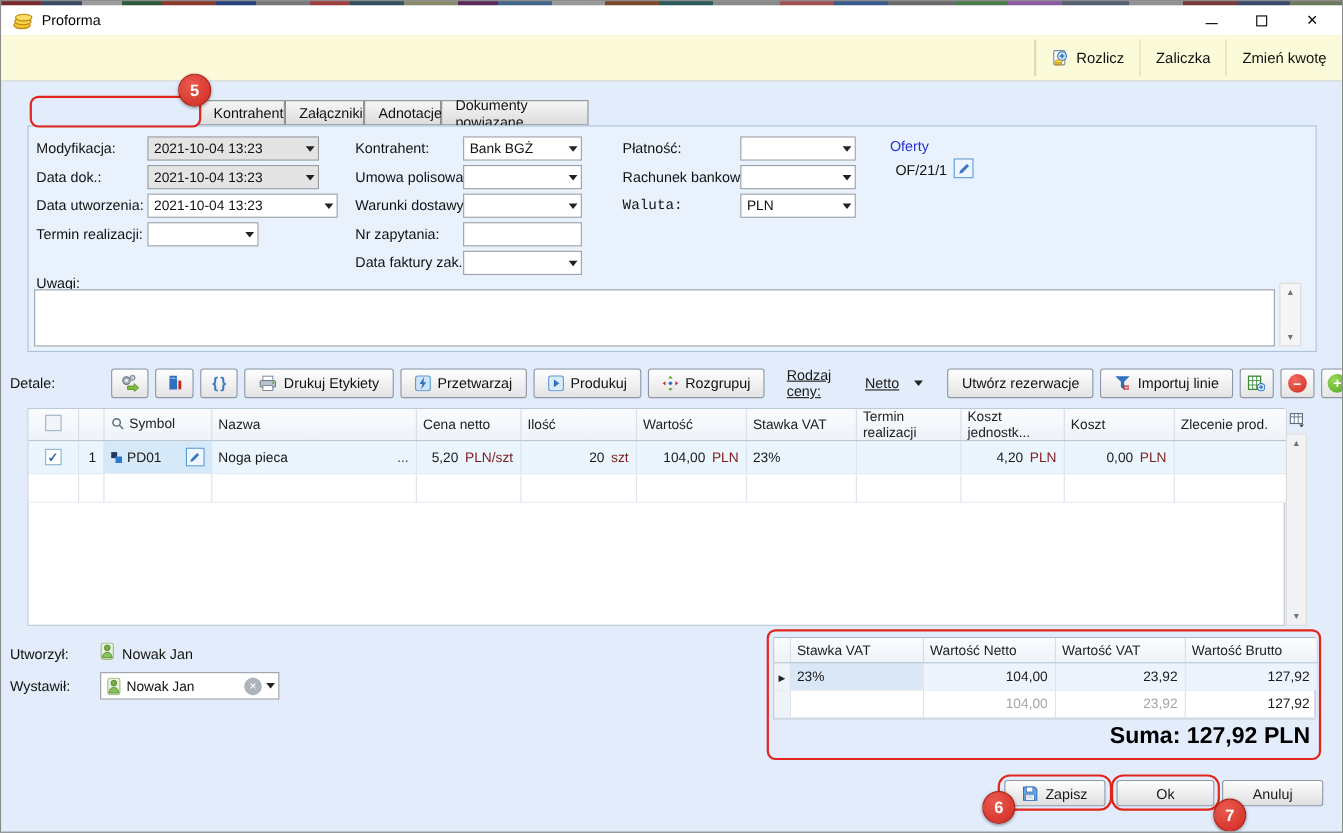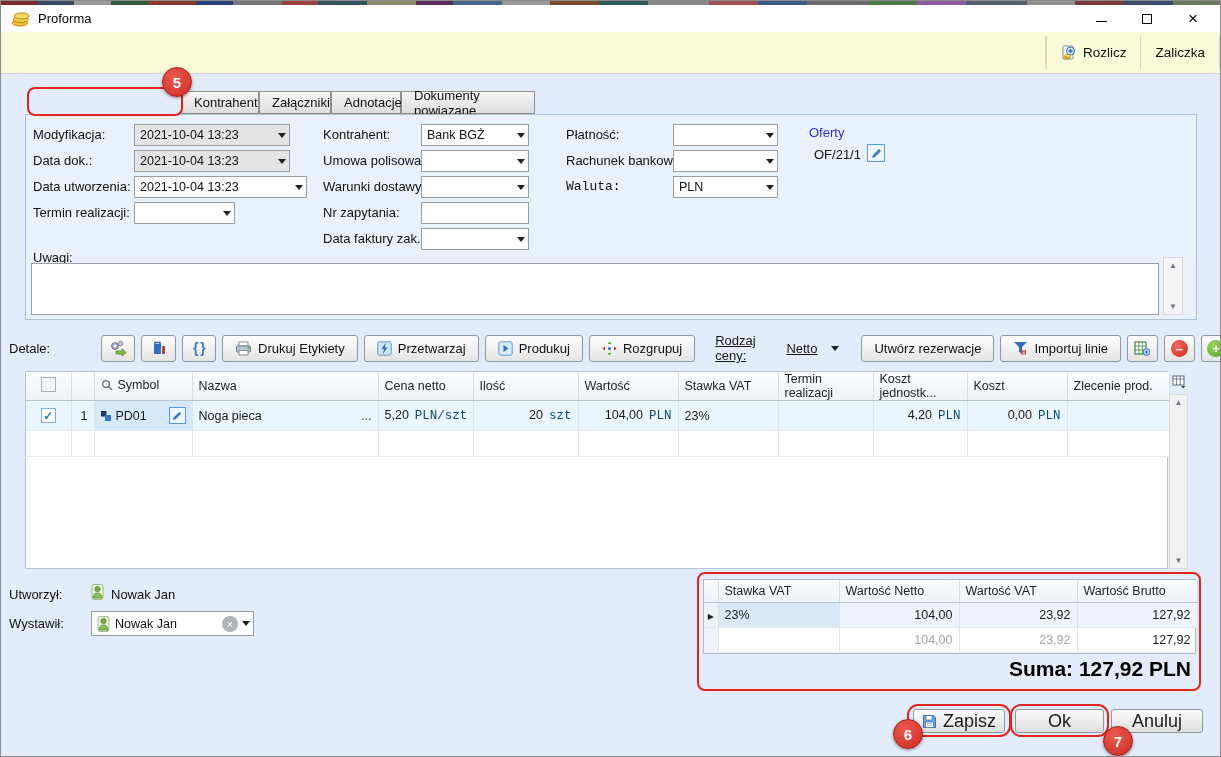"Zmień kwotę" div.tb-btn { html: none -> <div> <span>Zmień kwotę</span> </div> }
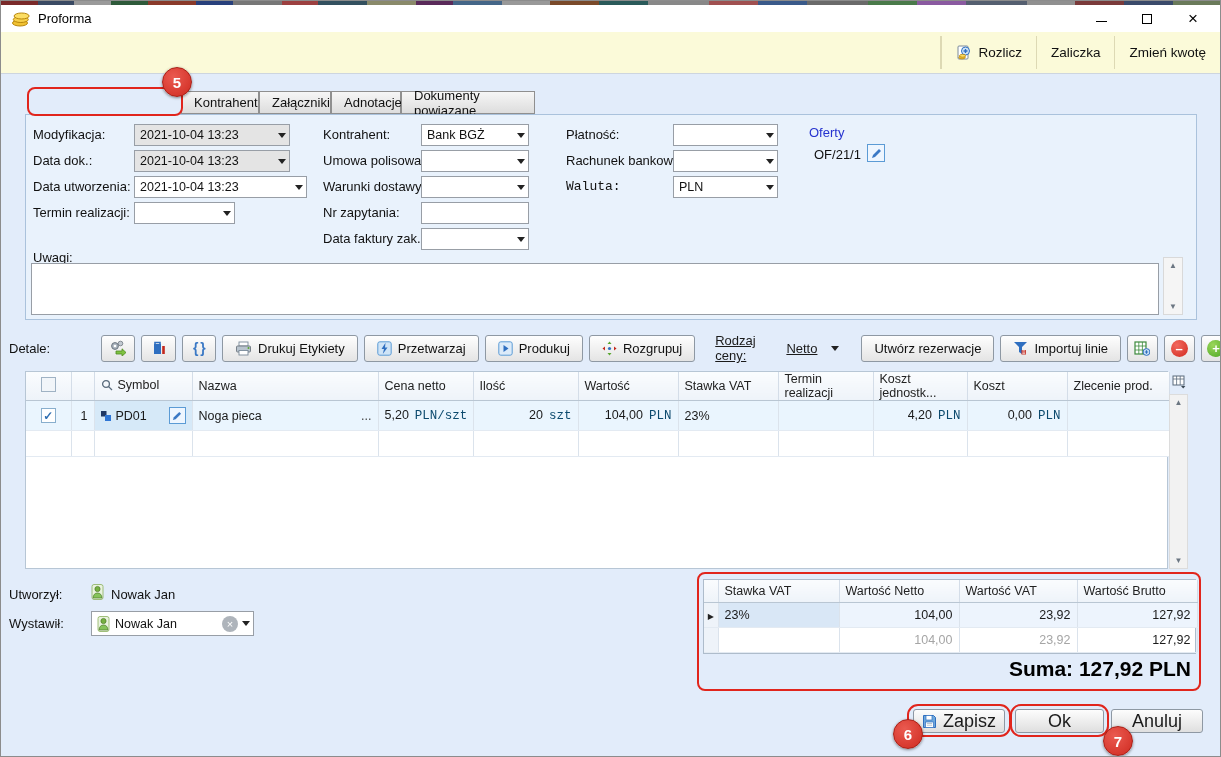"PLN/szt" .unit { color: #0c4a6e -> #7f1d1d; font-family: Liberation Mono, monospace -> none }
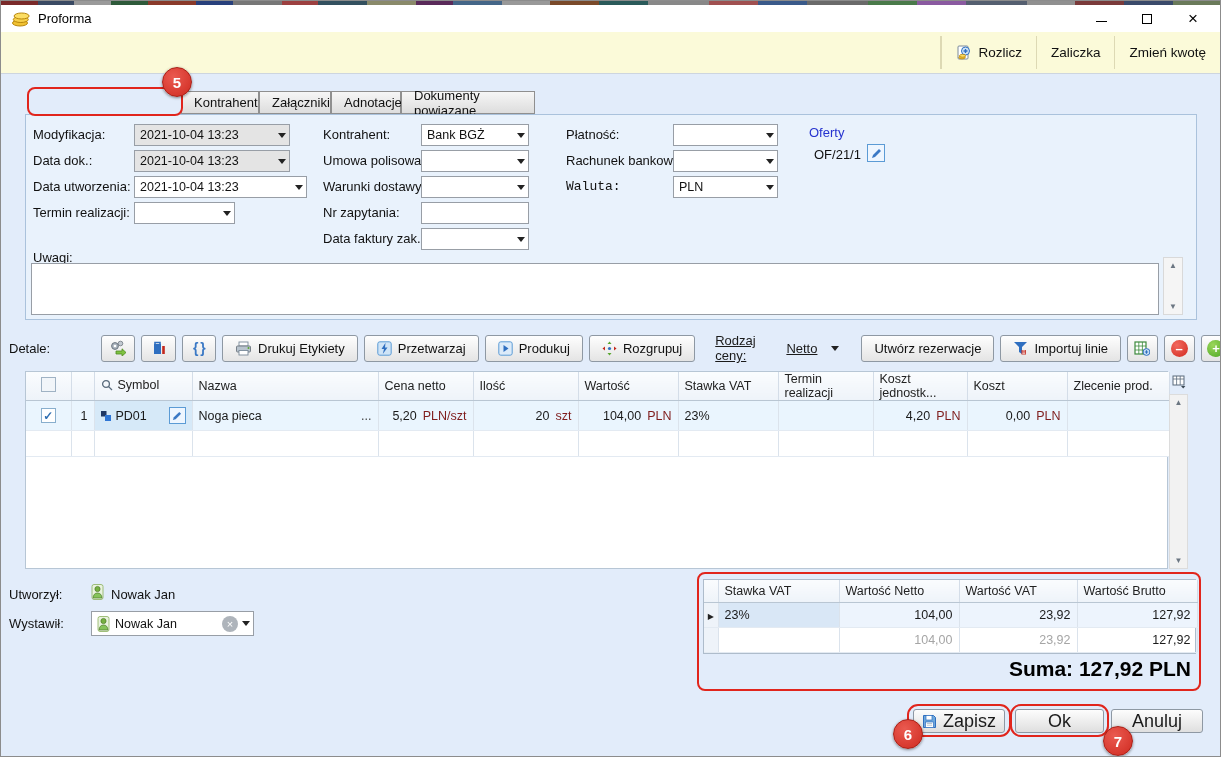"Zapisz" .footer-btn { font-size: 18px -> 13px }
